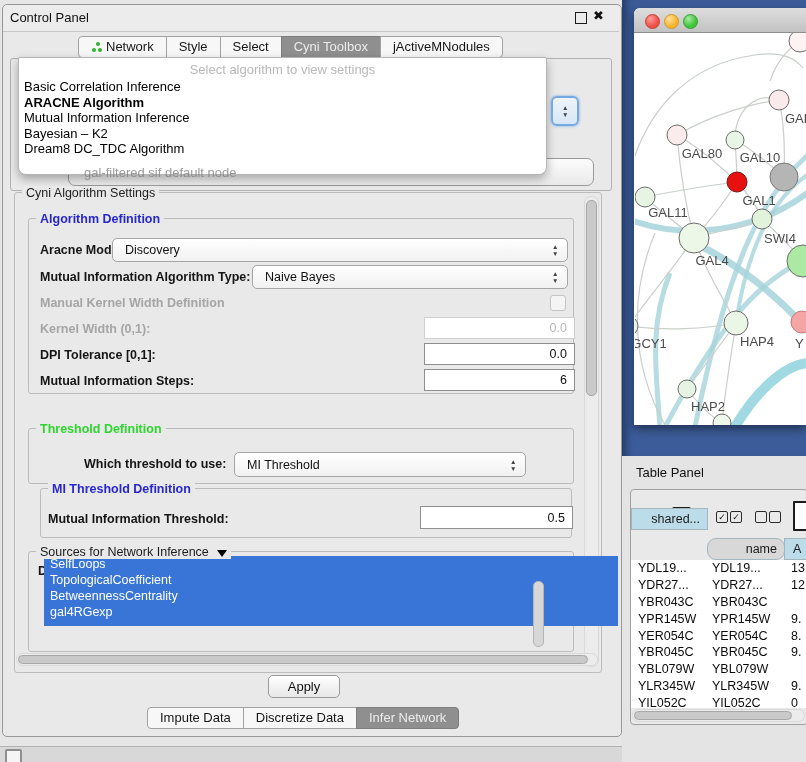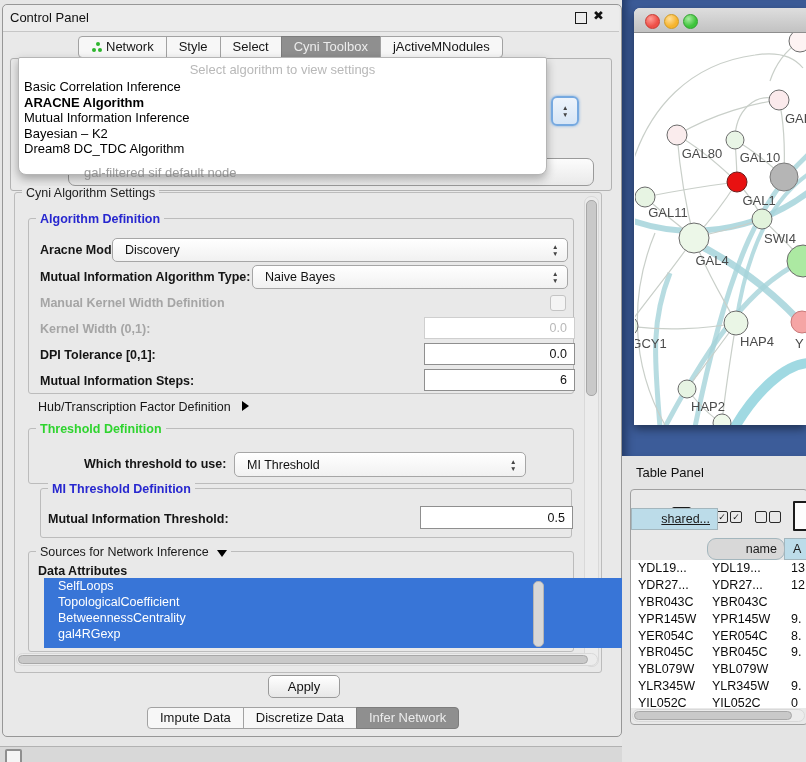"Hub/Transcription Factor Definition" div.abs { html: <div> <span>Hub/Transcription Factor Definition</span> <span></span> </div> -> none }
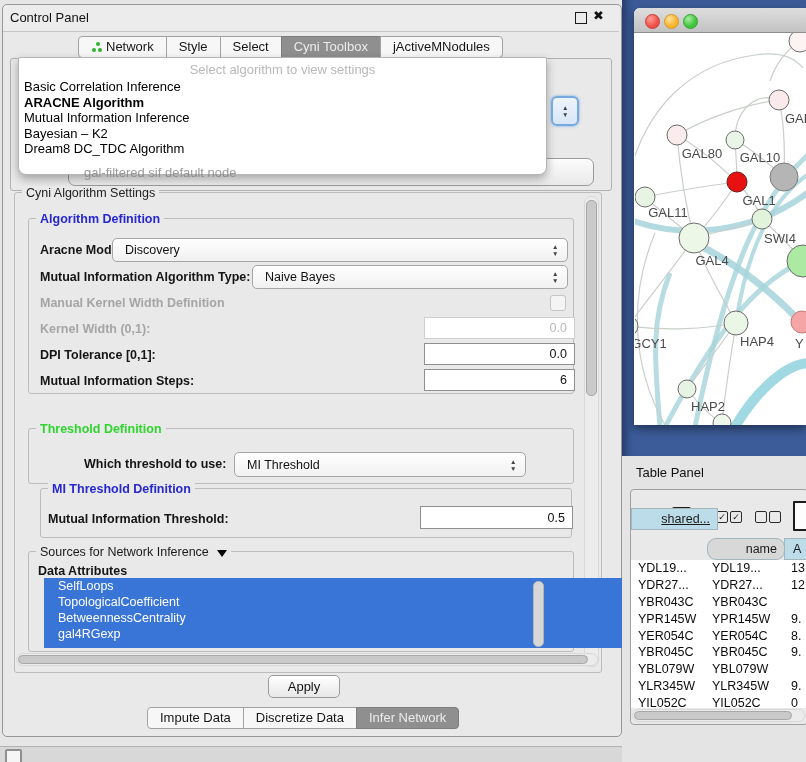"shared..." div.abs { text-decoration: underline -> none; width: 87px -> 77px }
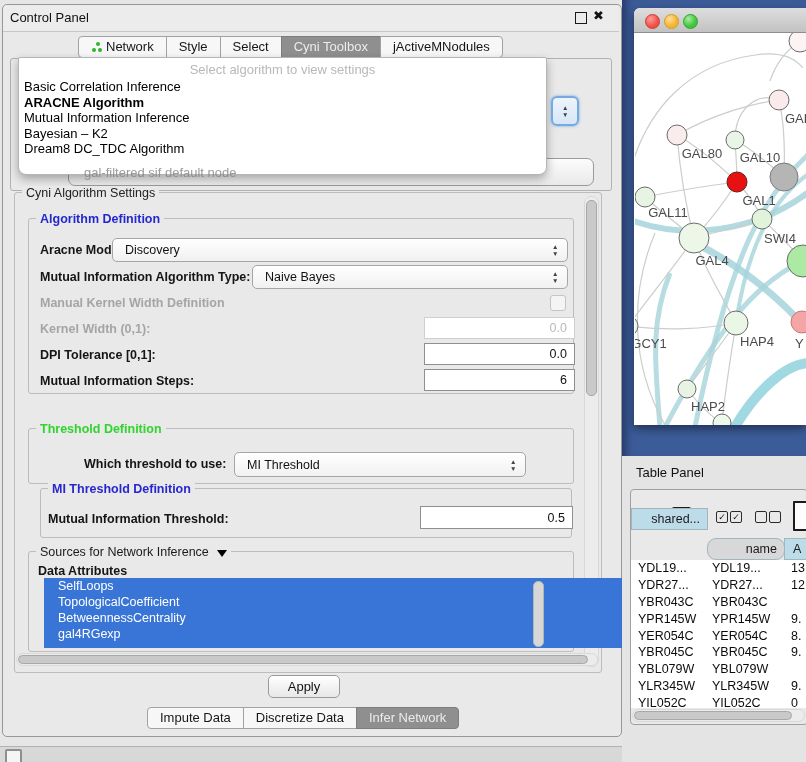"SelfLoops" div.abs { padding-left: 8px -> none; top: 578px -> 556px }
